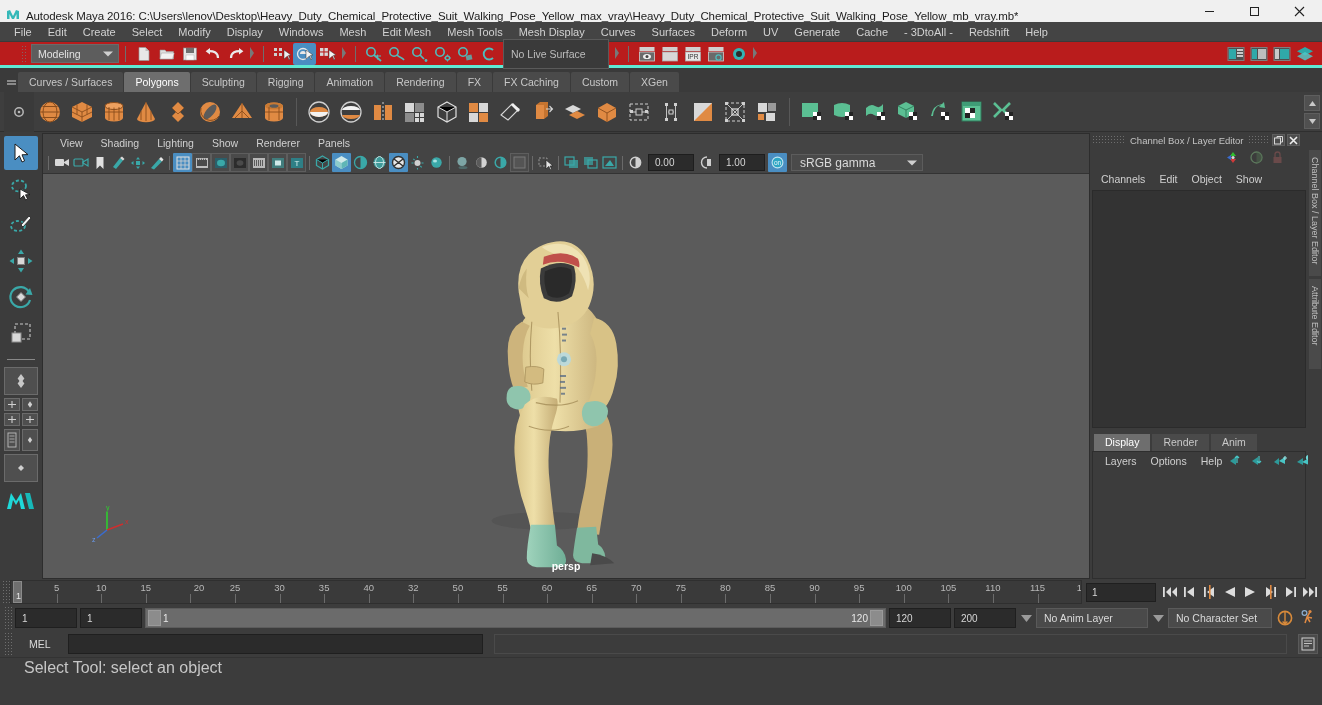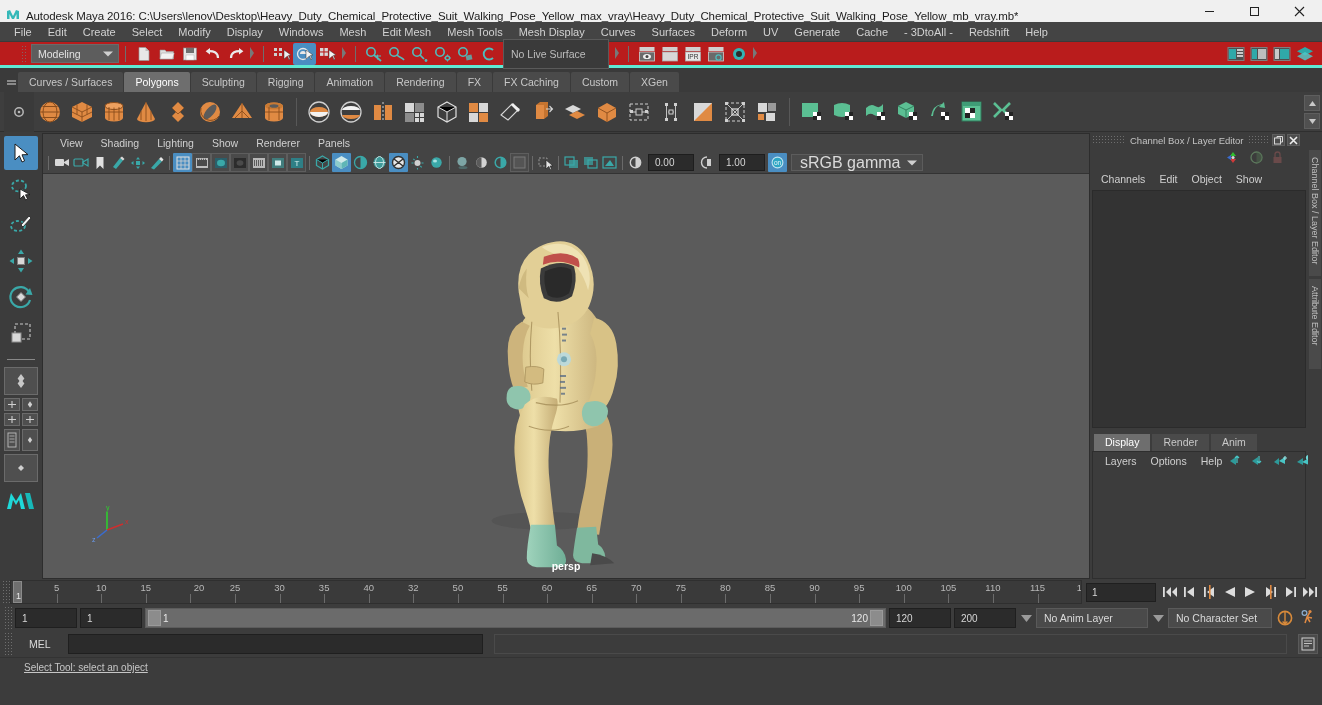"sRGB gamma" .gamma-field { font-size: 16px -> 12px }
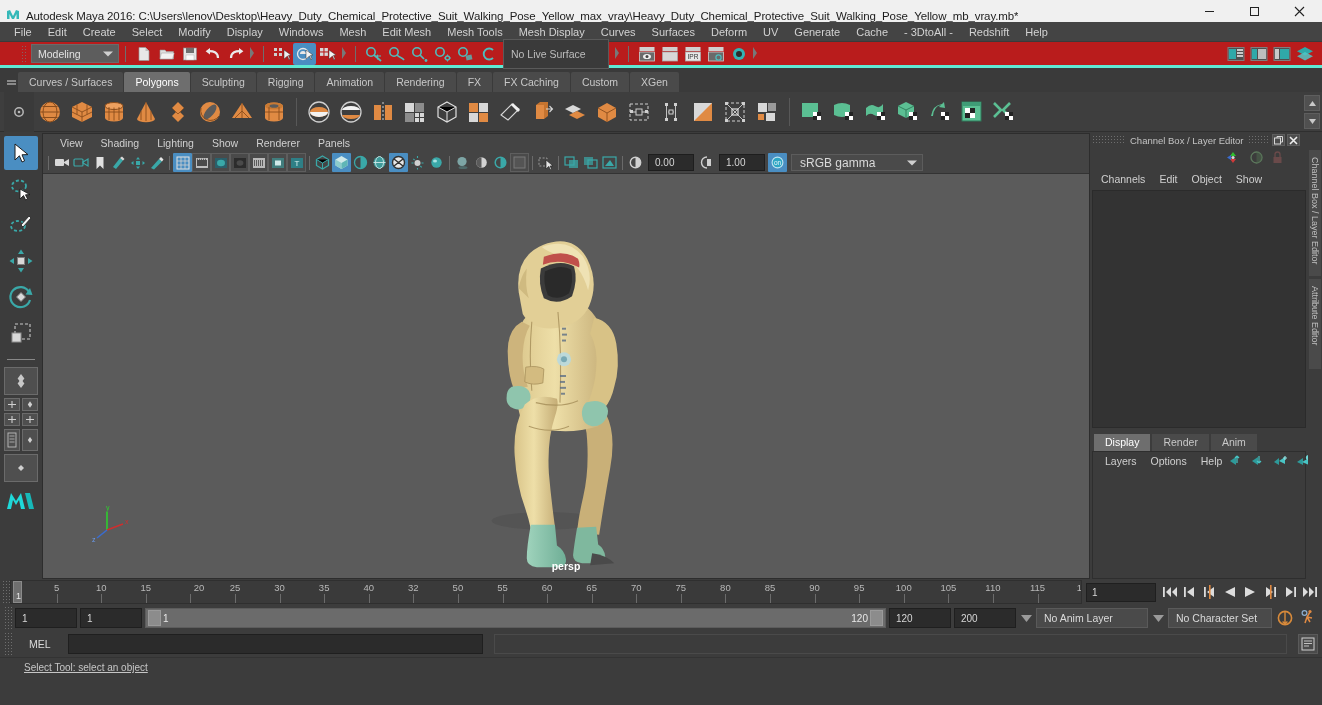"Select Tool: select an object" .helpline span { font-size: 10px -> 16px; text-decoration: underline -> none }
